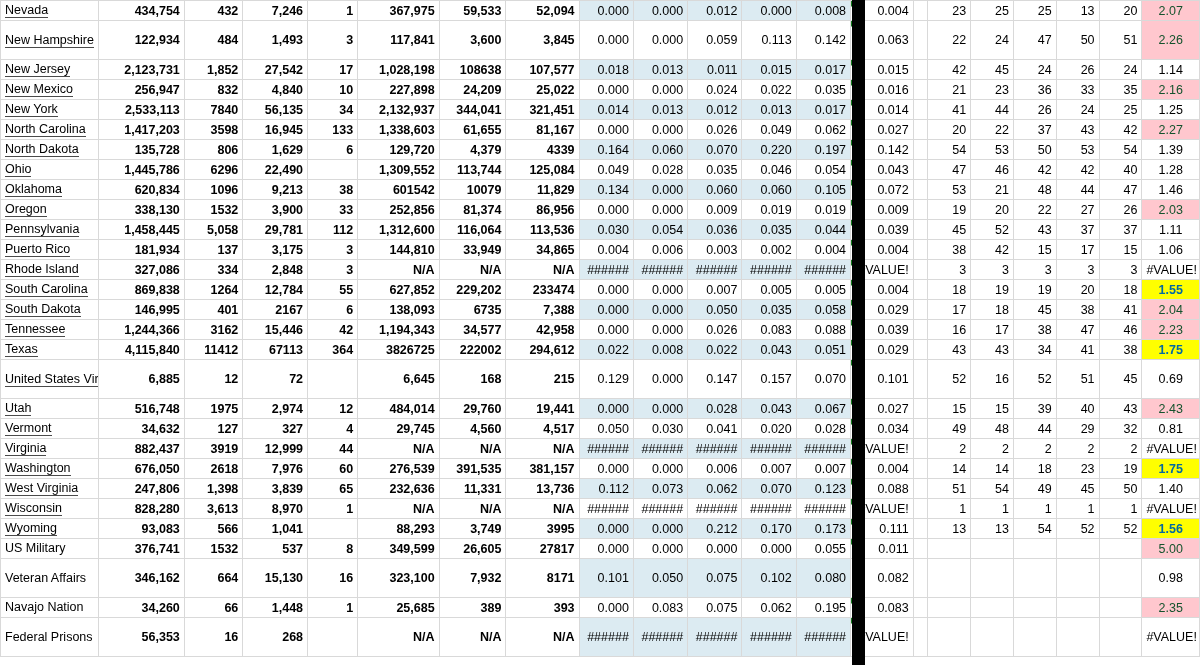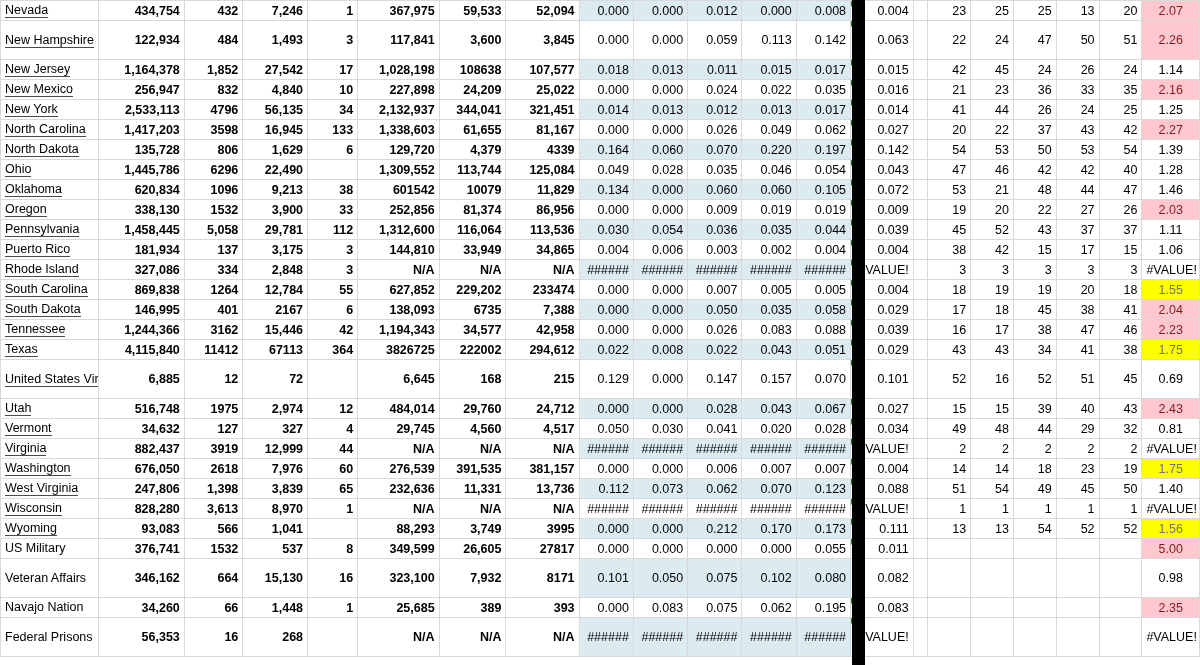"2.07" td.ratio.pink { color: #7f1d1d -> #14532d }
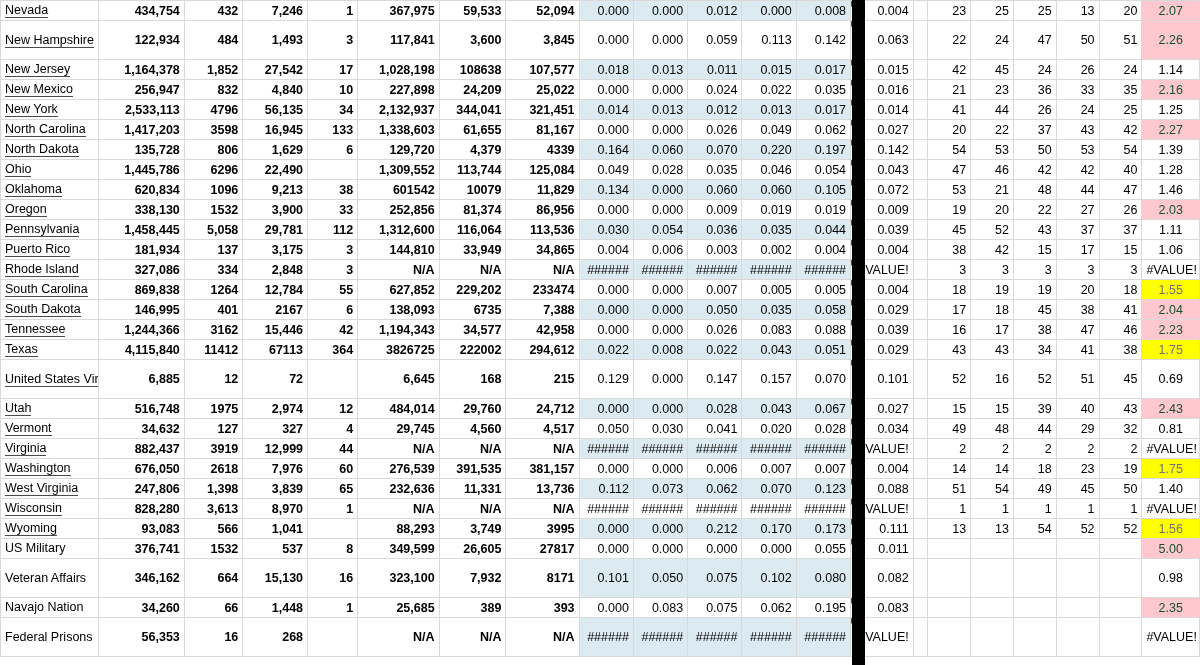"1,164,378" td.num { text: 1,164,378 -> 2,123,731 }
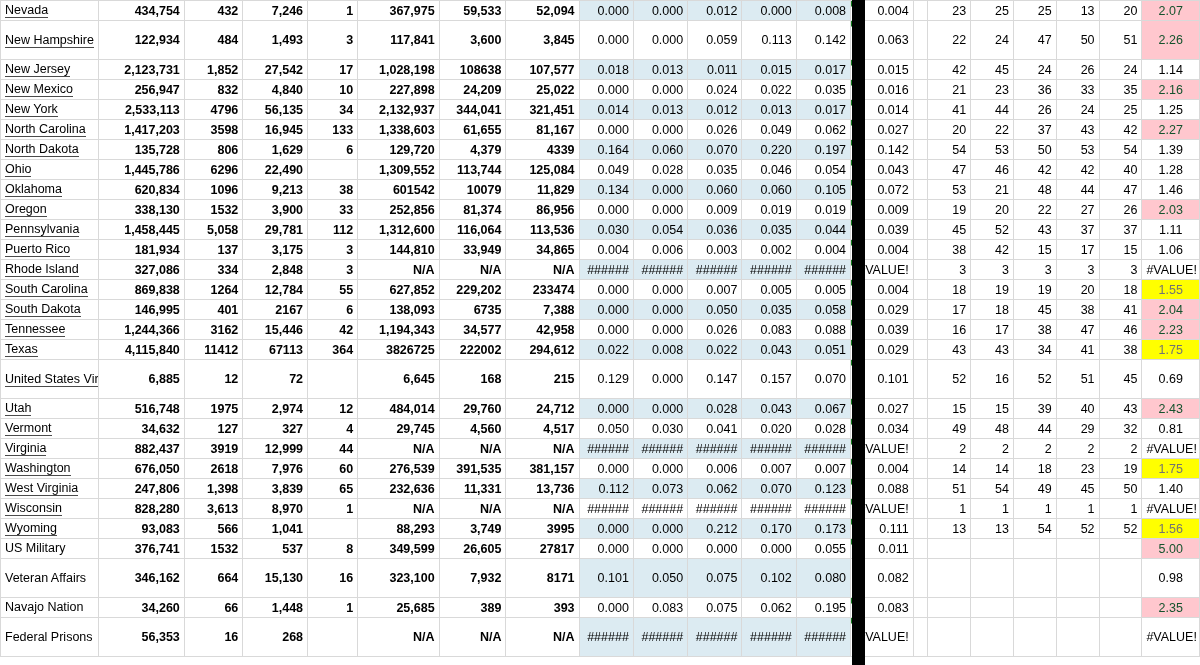"4796" td.num { text: 4796 -> 7840 }
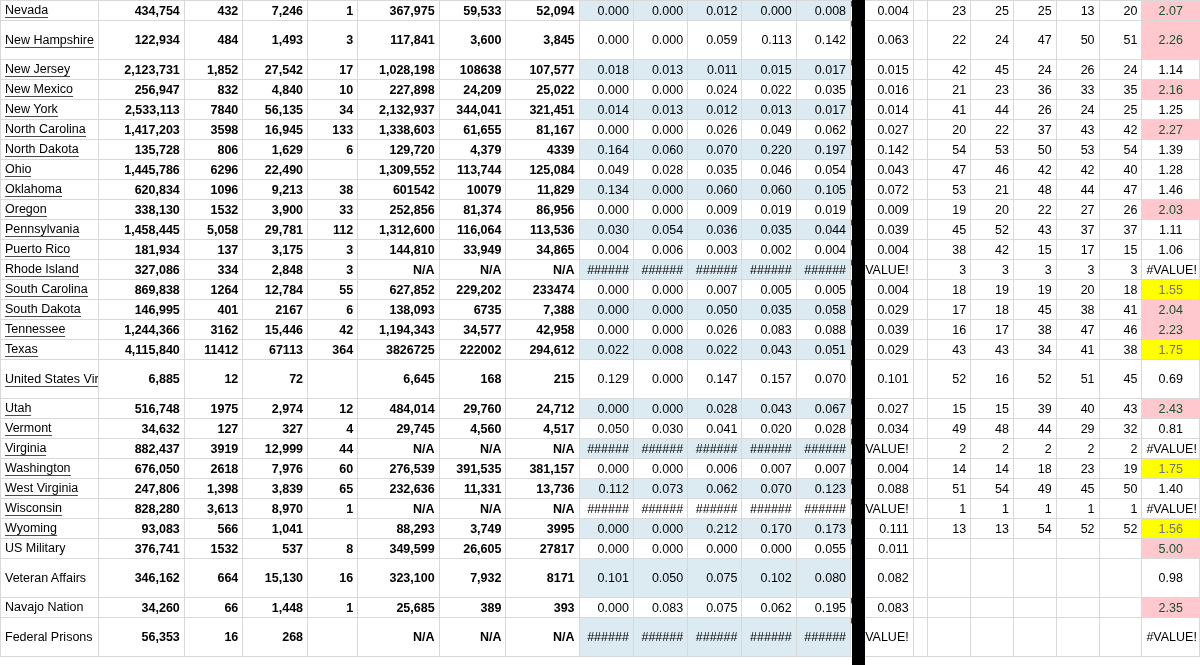"1.55" td.ratio.yellow { color: #737373 -> #0369a1; font-weight: none -> bold }
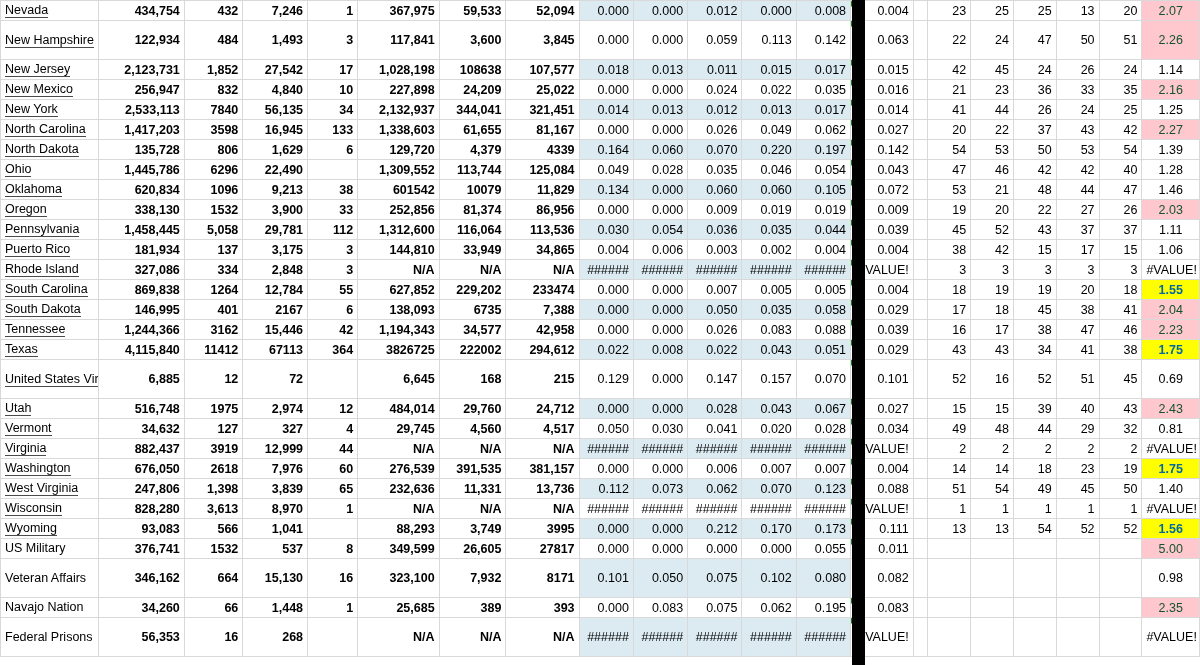"24,712" td.num { text: 24,712 -> 19,441 }
